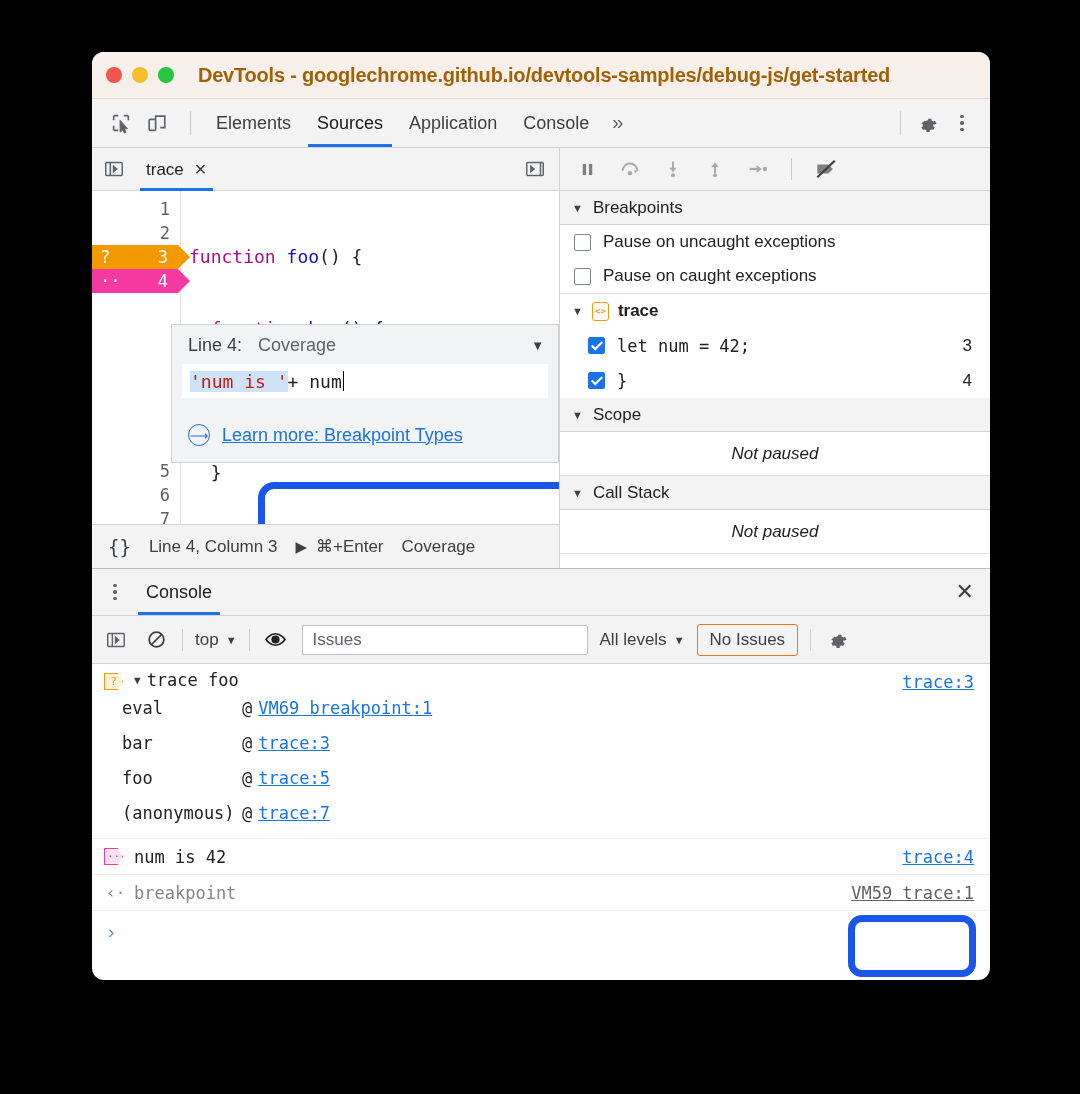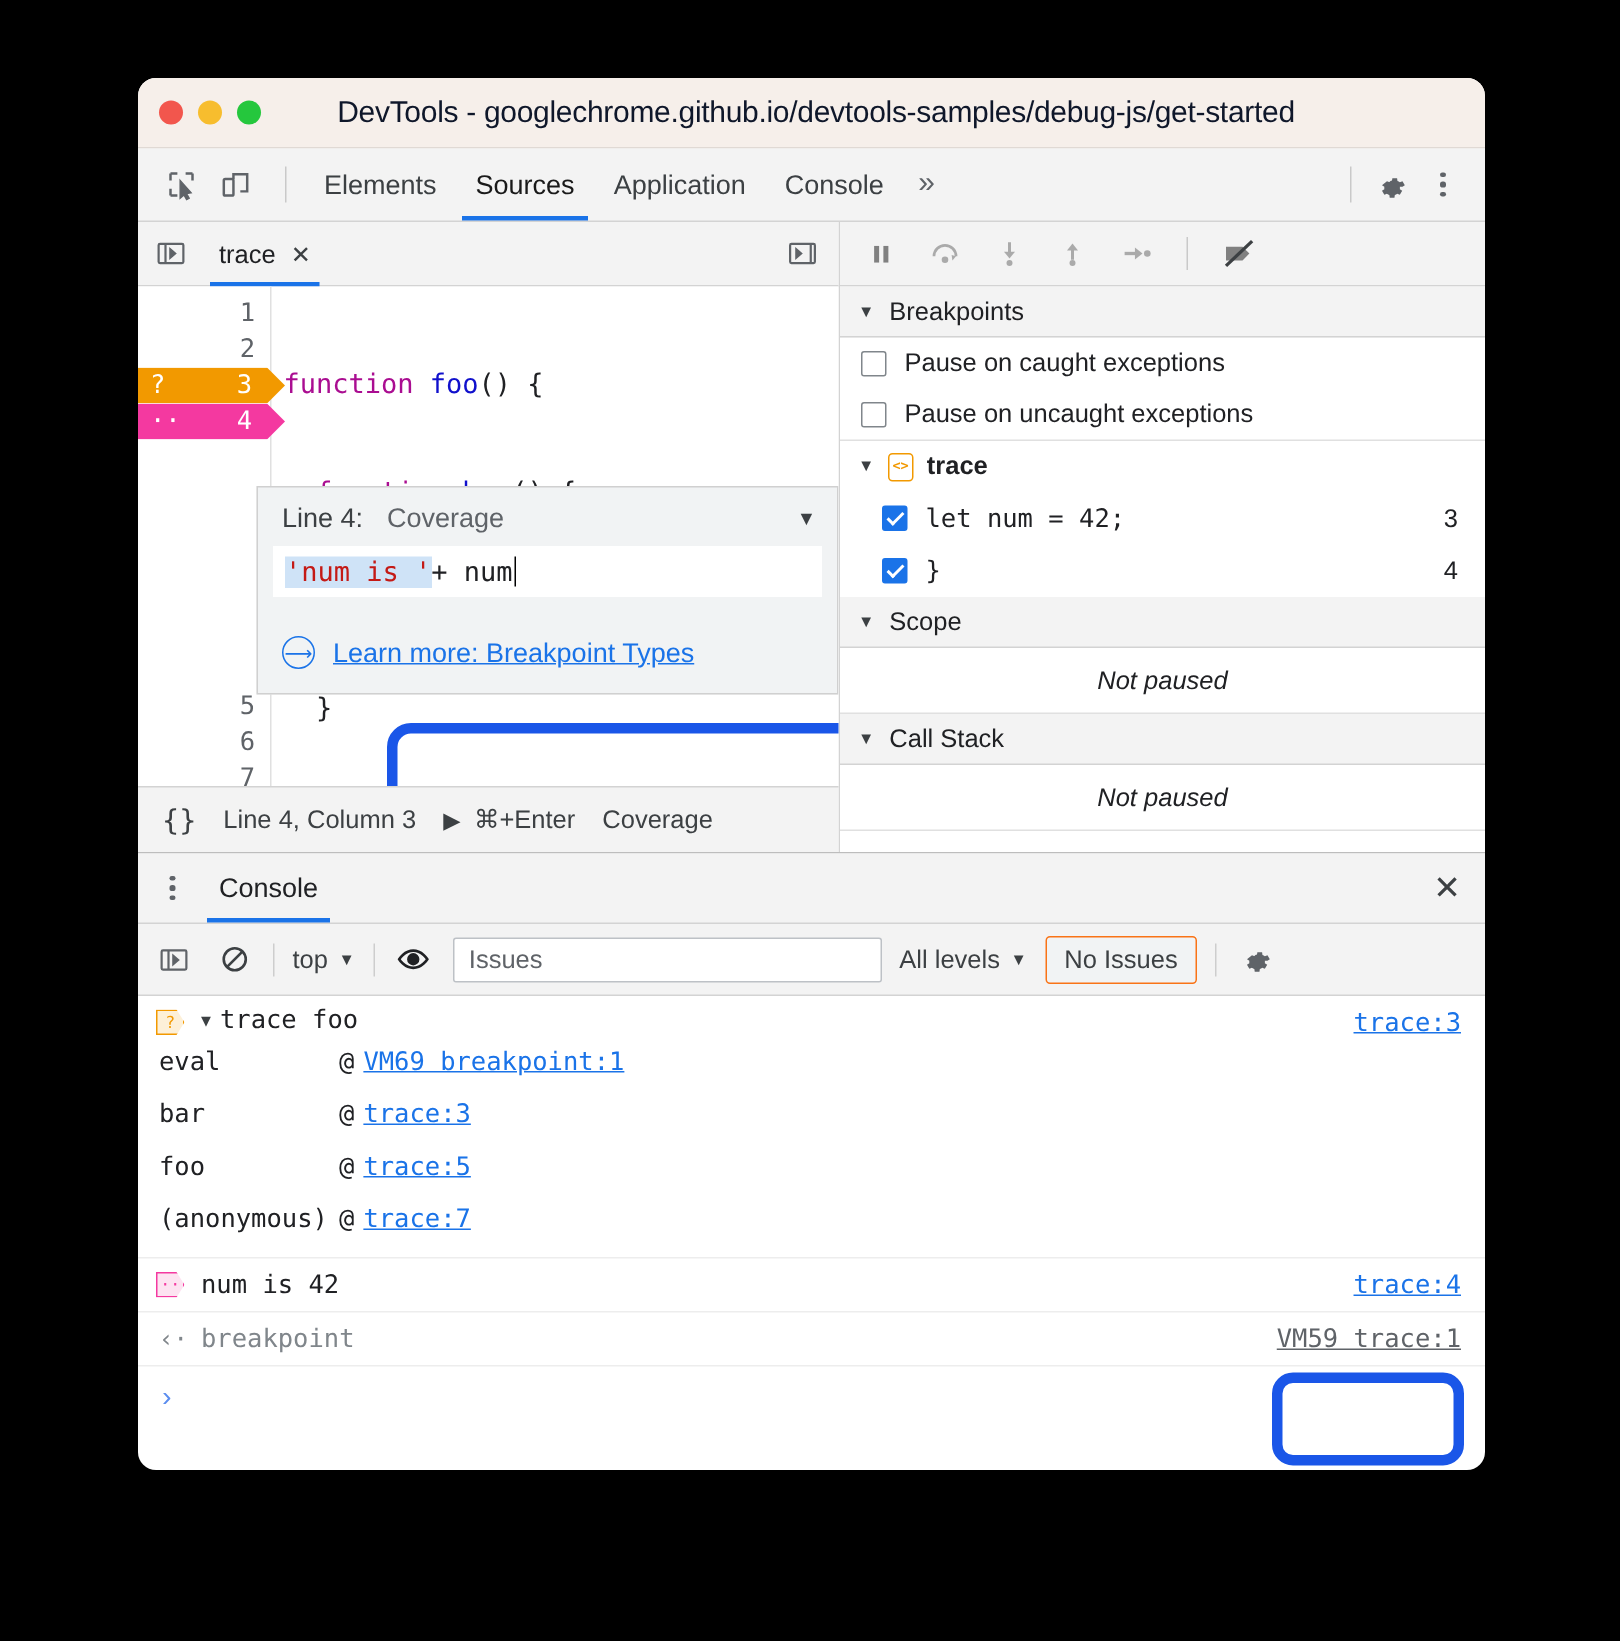"DevTools -" #window-title { color: #0f172a -> #a16207; font-weight: normal -> bold }
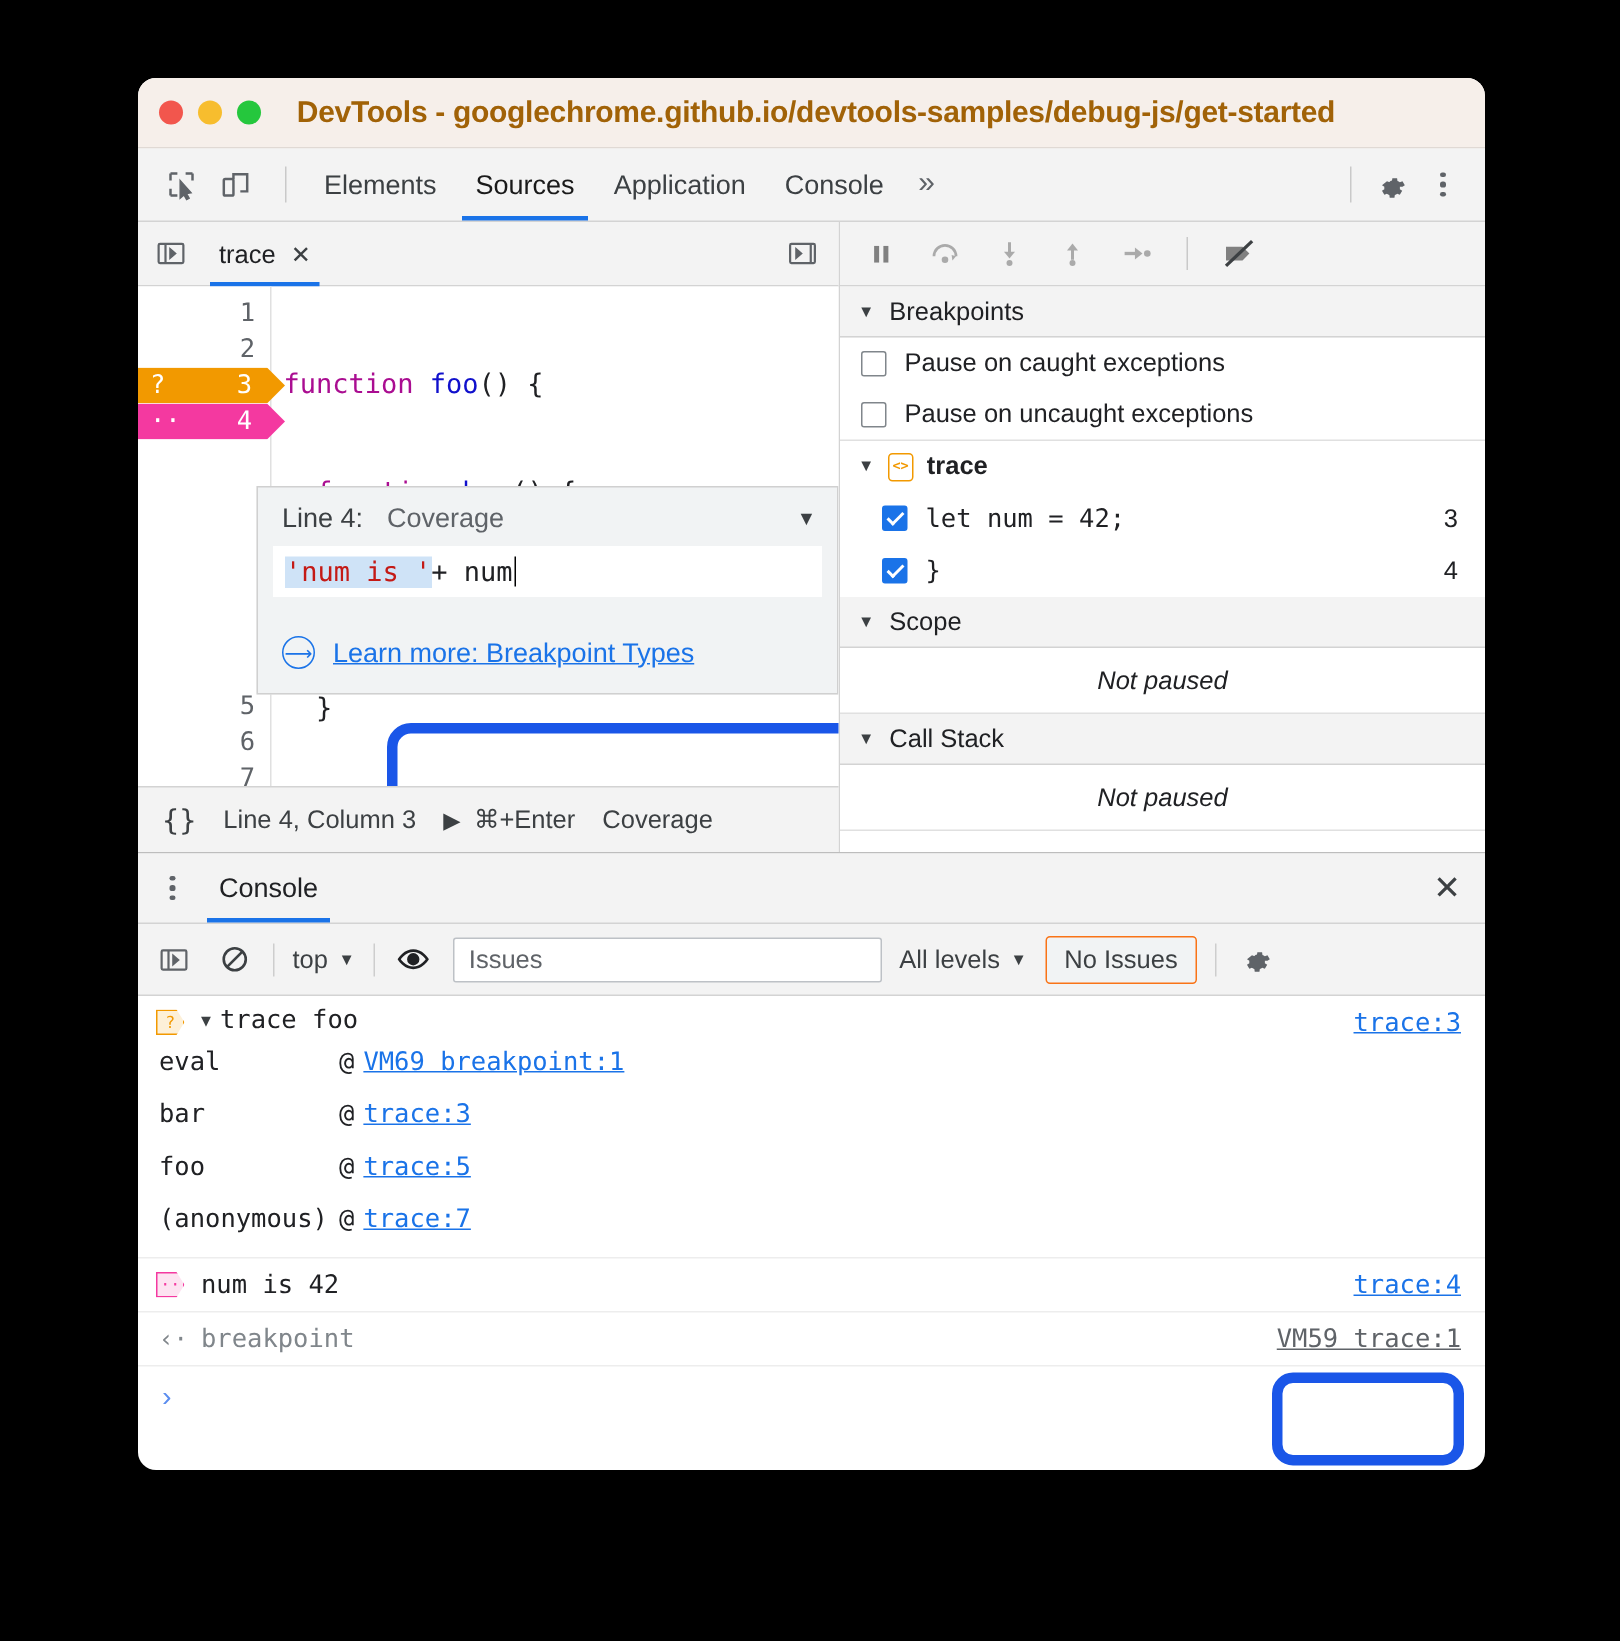"Pause on caught exceptions" div.bp-row { order: before "Pause on uncaught exceptions" -> after "Pause on uncaught exceptions" }
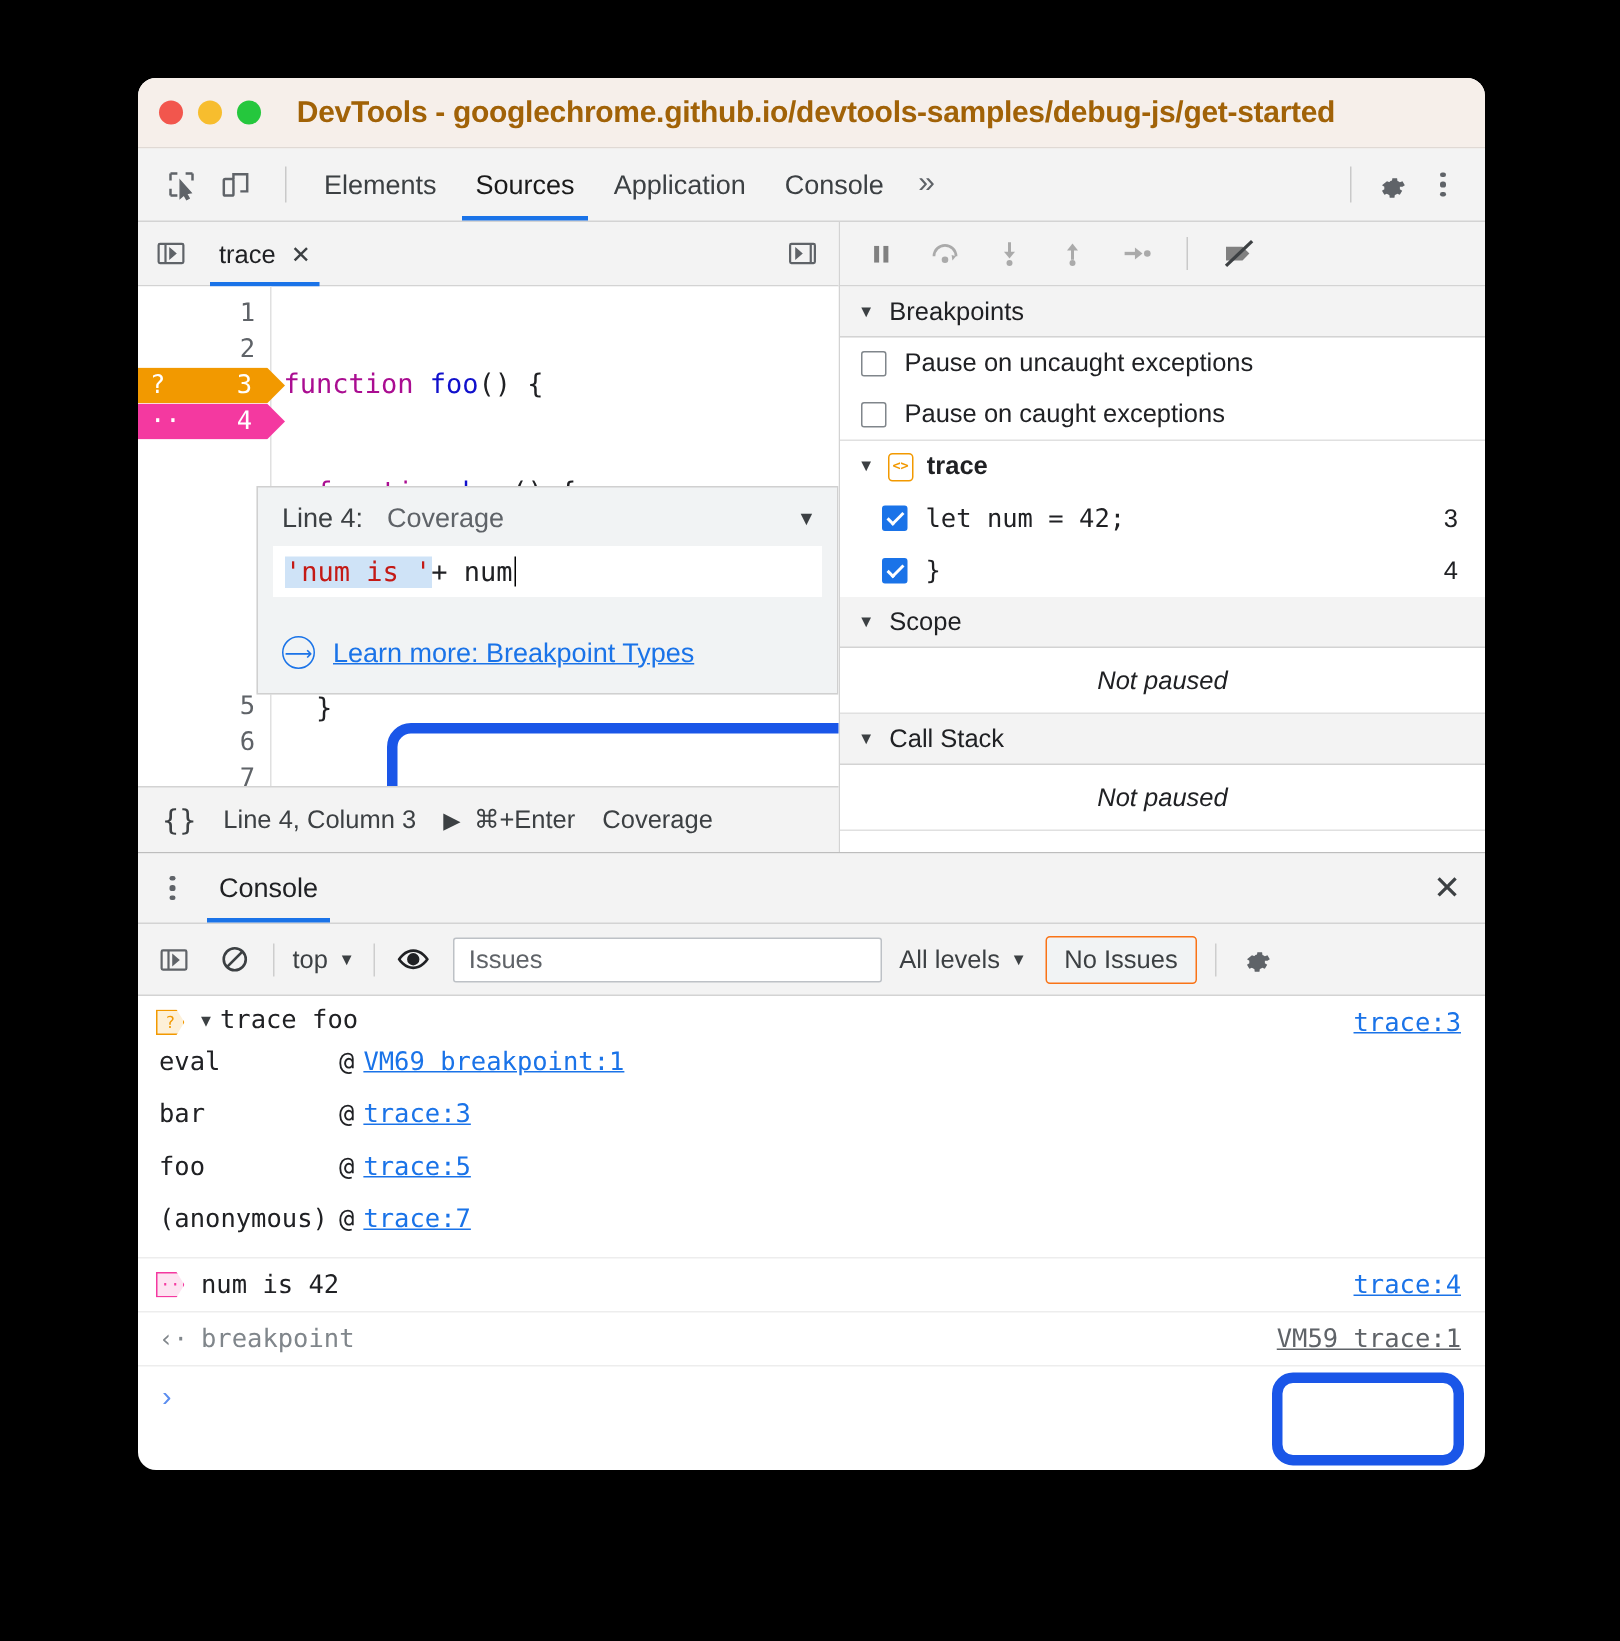"eval" .cline { padding-left: 14px -> 30px }
